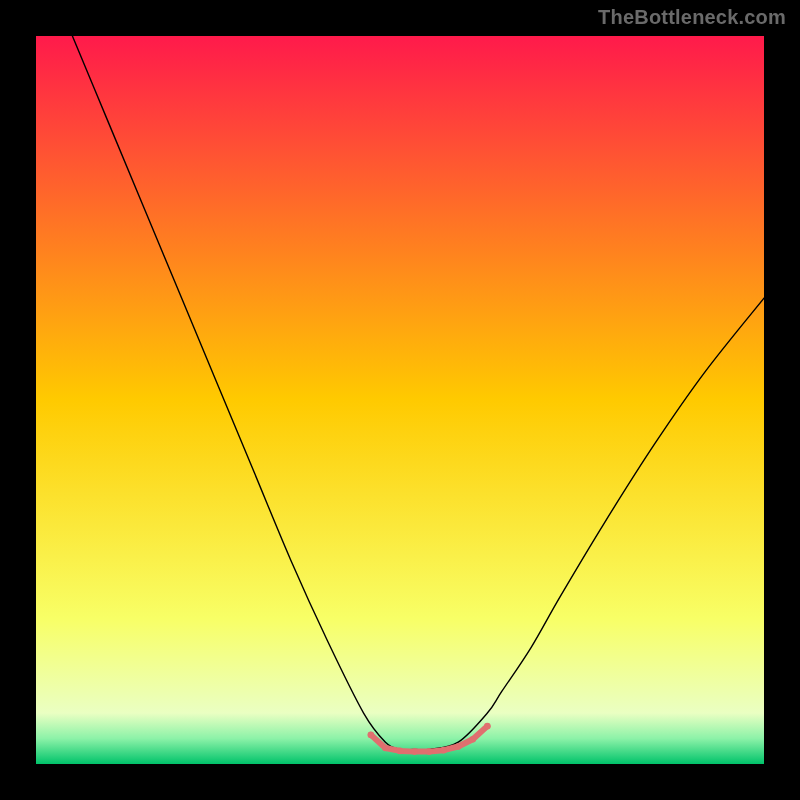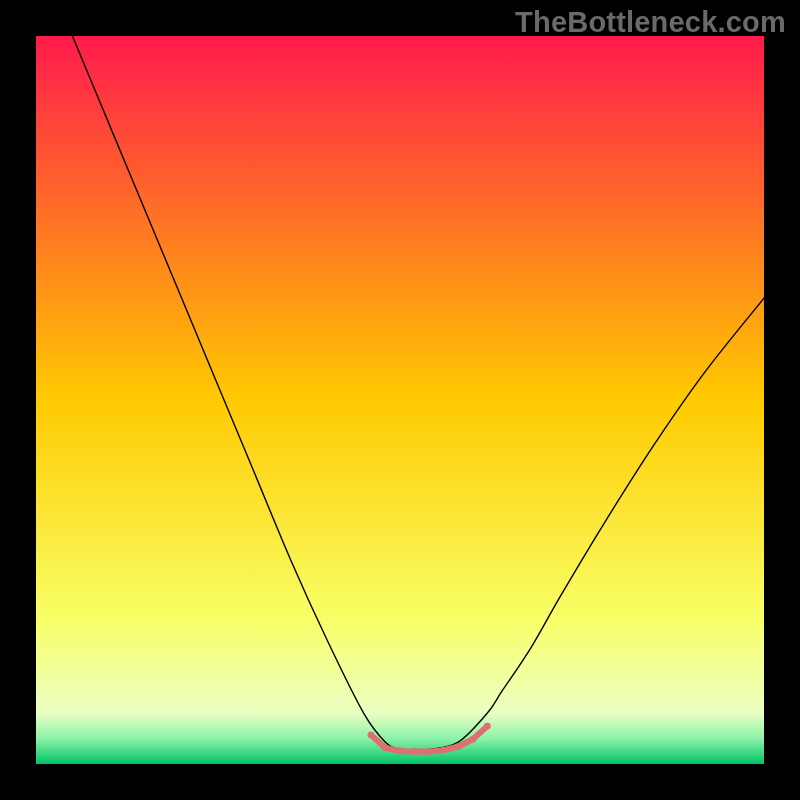"TheBottleneck.com" .watermark { font-size: 29px -> 20px }
